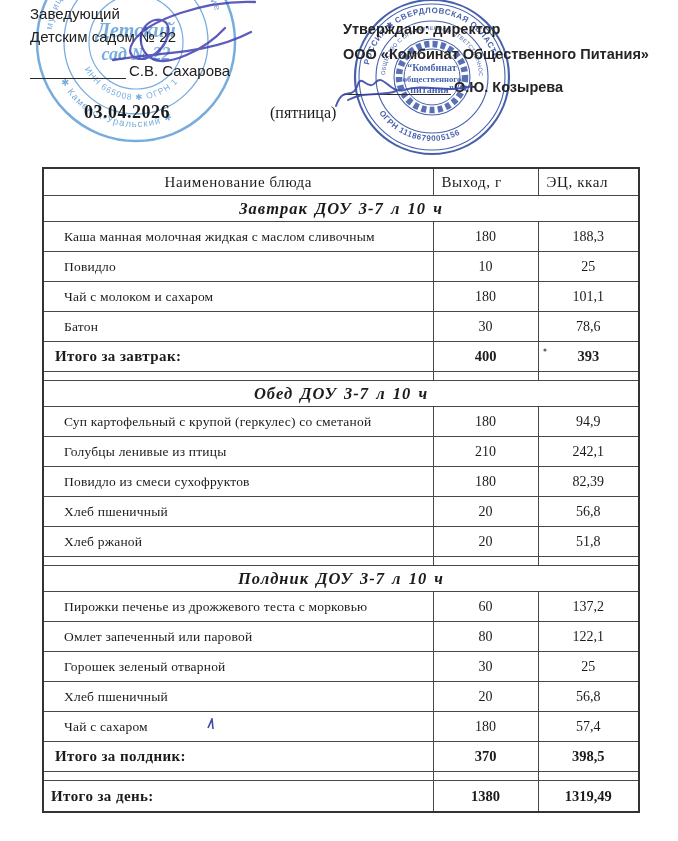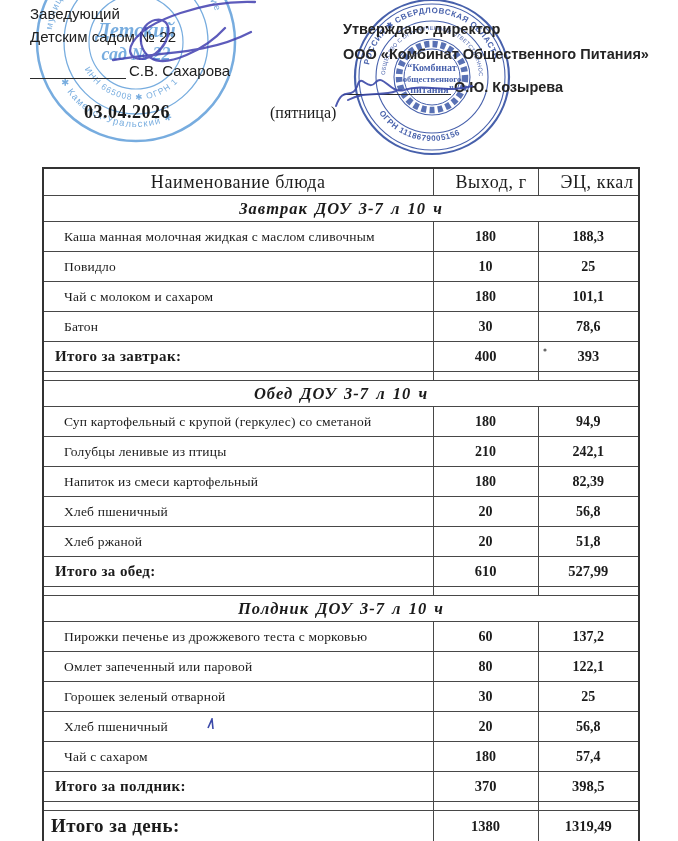"Наименование блюда" tr.head td { font-size: 18px -> 15px }
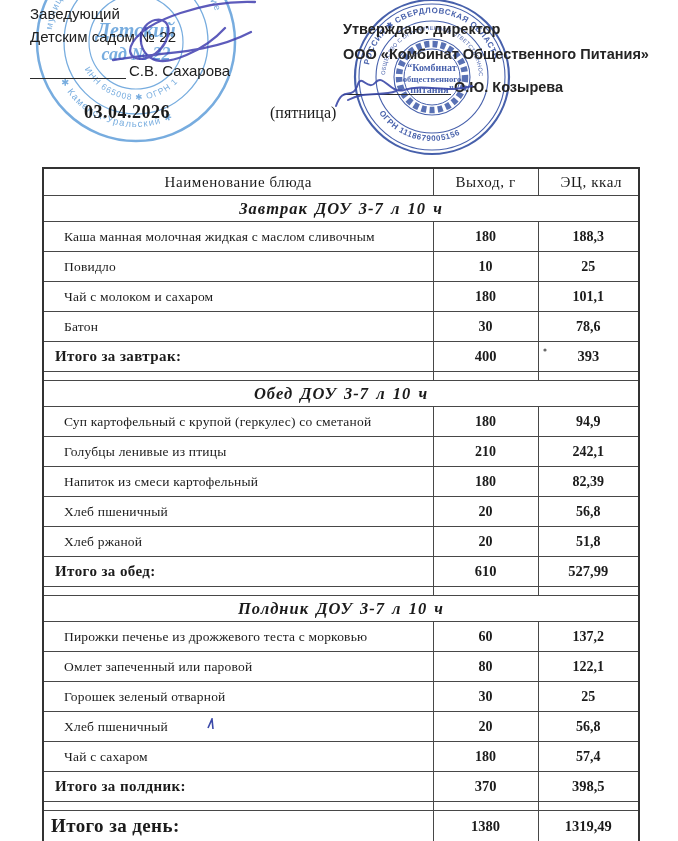"Выход, г" tr.head td.colw { padding-left: 22px -> 8px }
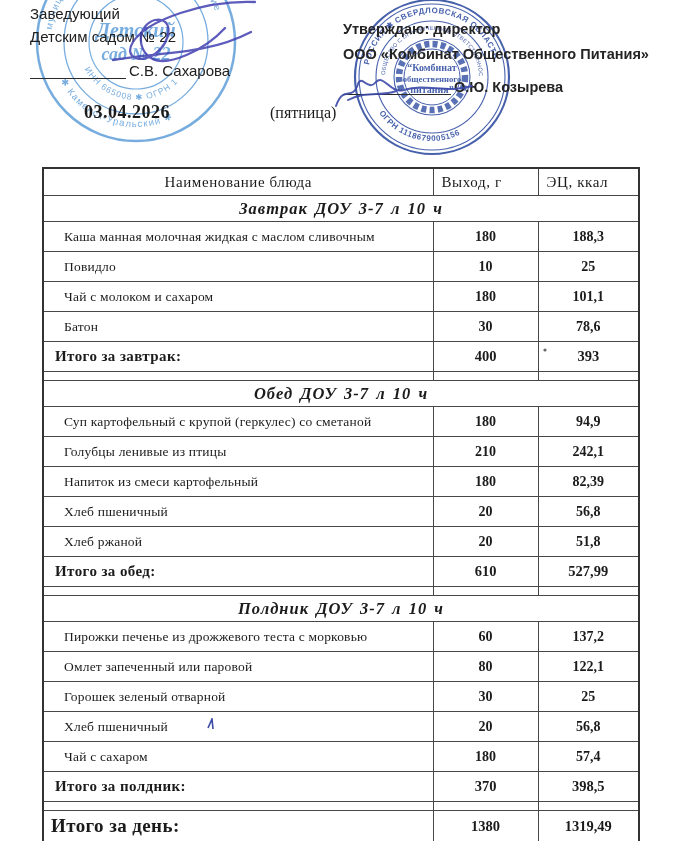"180" tr.dish td.v { font-weight: bold -> none }
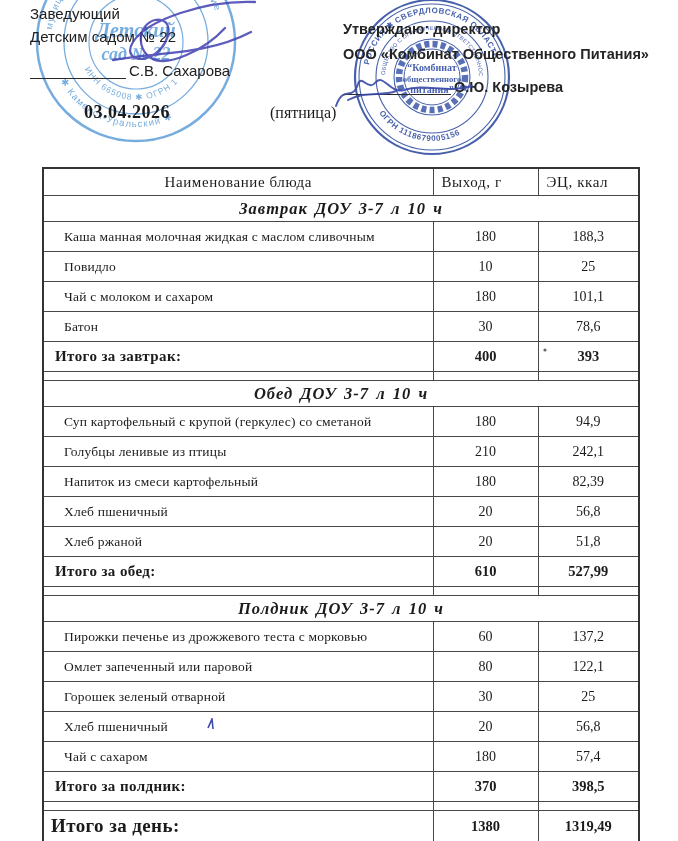"Напиток из смеси картофельный" td.n { text: Напиток из смеси картофельный -> Повидло из смеси сухофруктов }
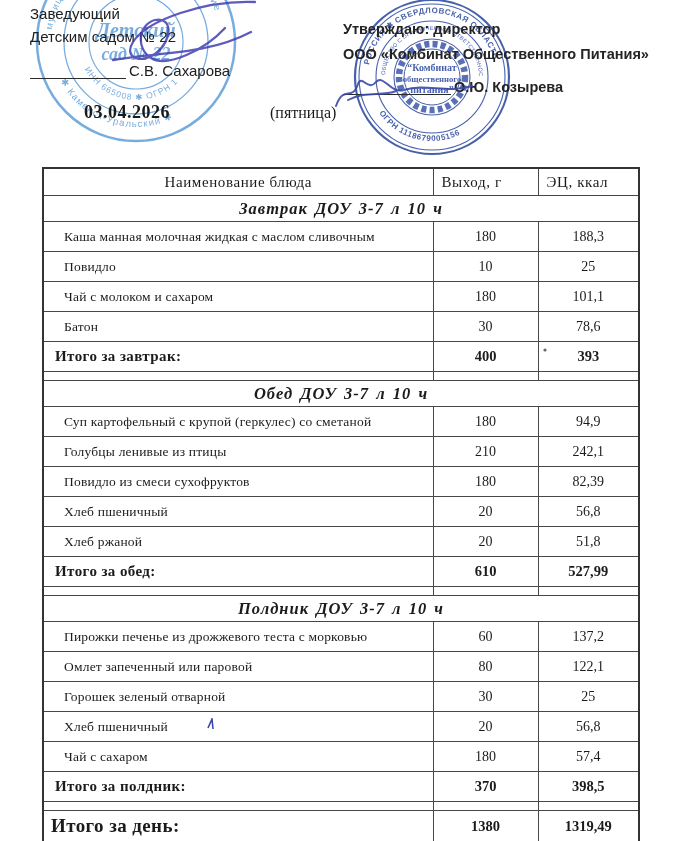"Итого за обед:" tr.total { html: <tr> <td>Итого за обед:</td> <td>610</td> <td>527,99</td> </tr> -> none }
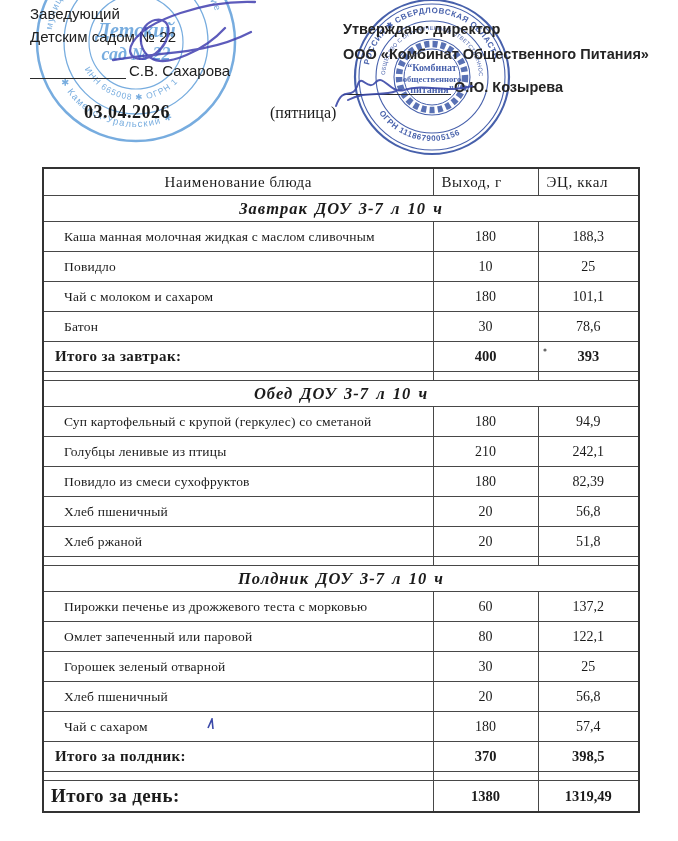"Итого за день:" tr.grand td { font-size: 19px -> 15px }
